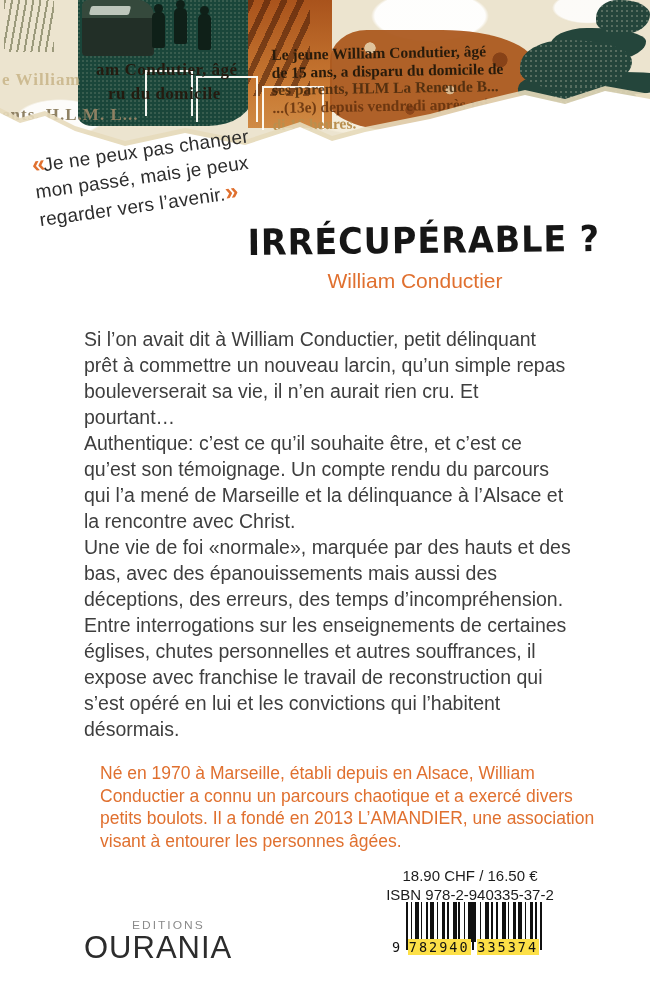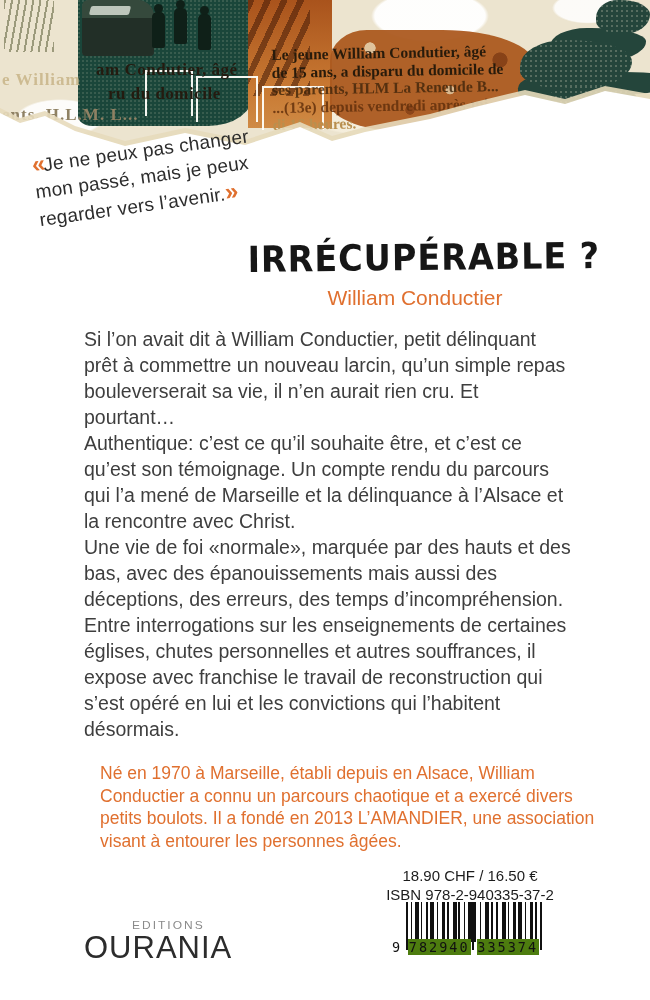"IRRÉCUPÉRABLE ?" .title-block { top: 237px -> 220px }
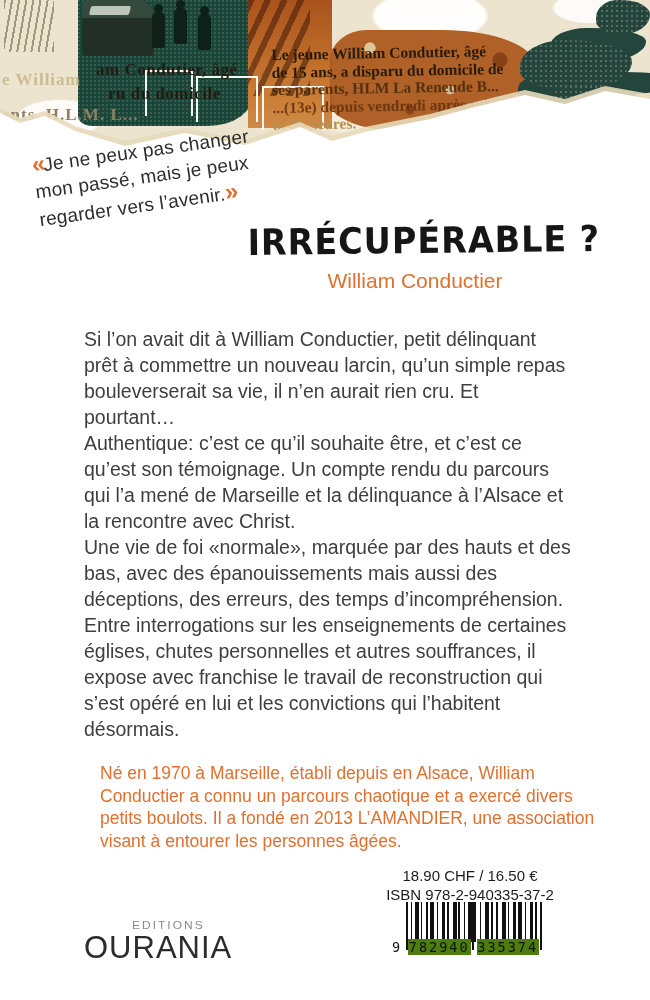"782940" .bc-g1,.bc-g2 { background: #4d7c0f -> #fde047 }
